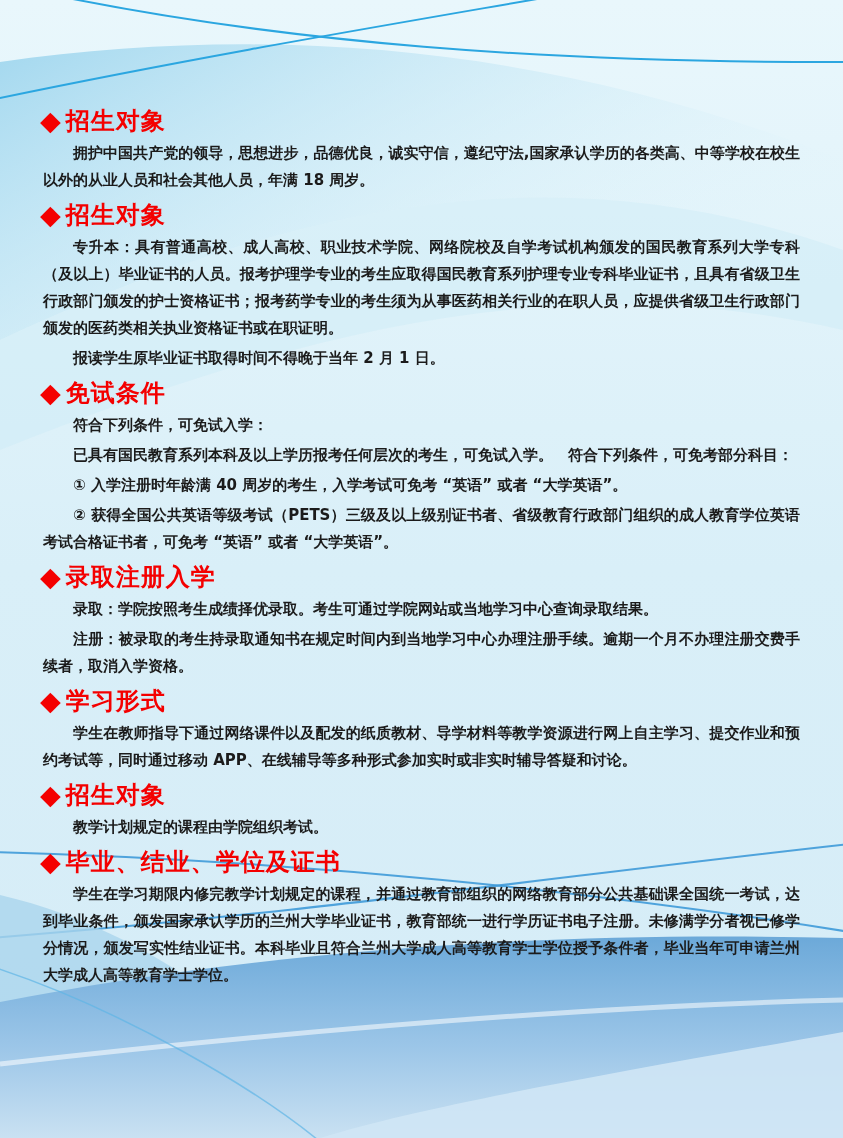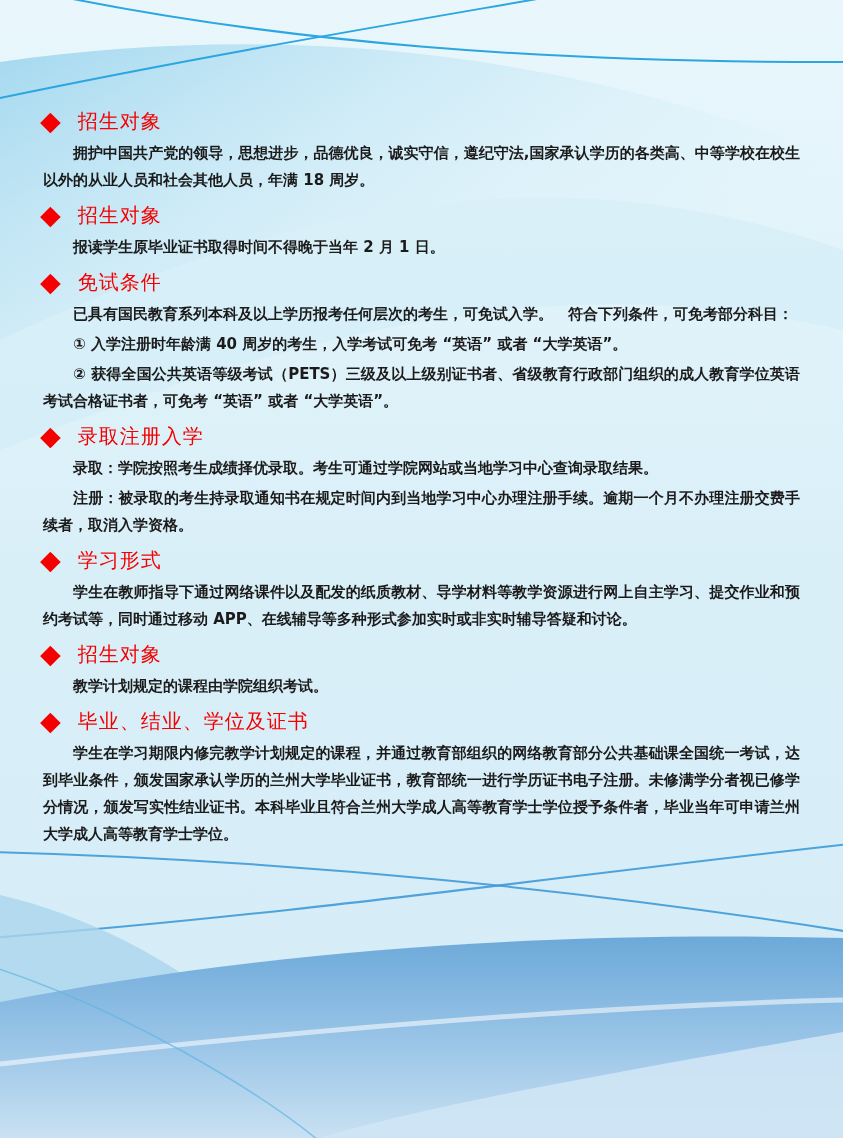"招生对象" .section-title { font-size: 20px -> 24px; font-weight: normal -> bold; margin: 12px -> 0 }
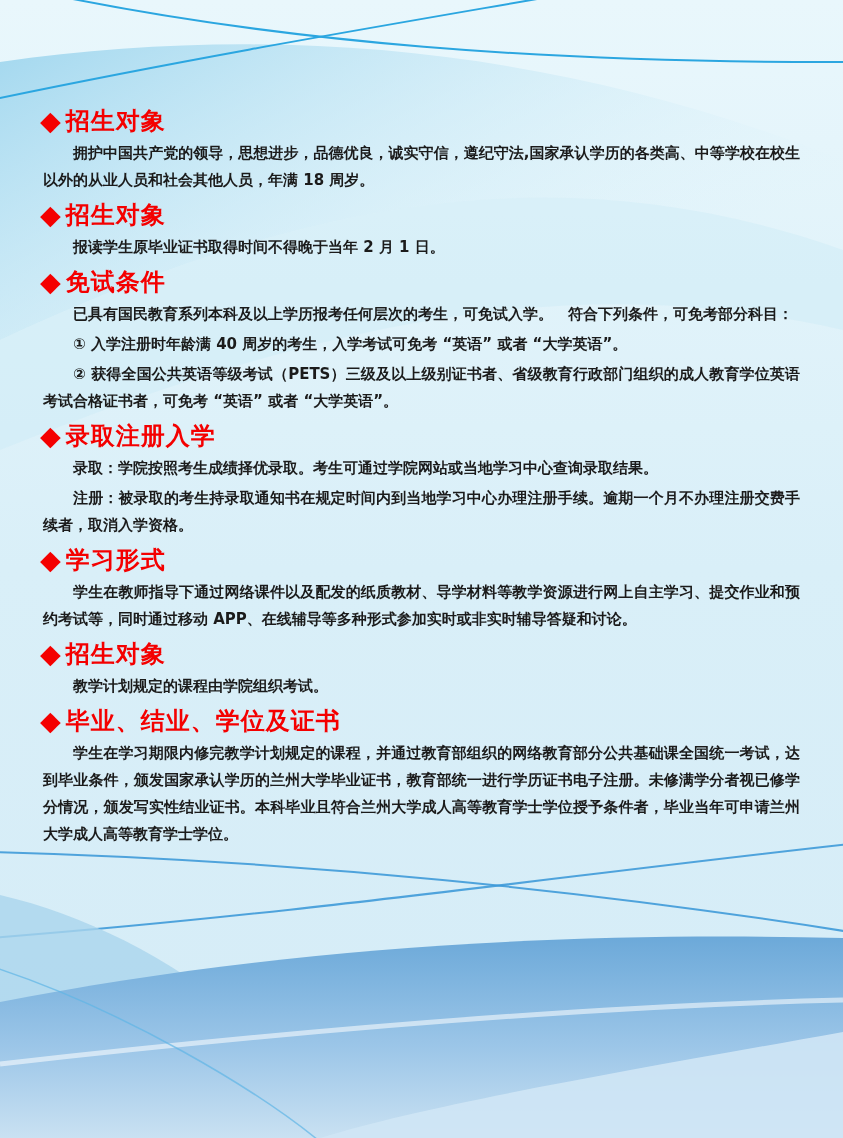"专升本：具有普通高校、成人高校、职业技术学院、网络院校及自学考试机构颁发的国民教" p.para { html: none -> <p>专升本：具有普通高校、成人高校、职业技术学院、网络院校及自学考试机构颁发的国民教育系列大学专科（及以上）毕业证书的人员。报考护理学专业的考生应取得国民教育系列护理专业专科毕业证书，且具有省级卫生行政部门颁发的护士资格证书；报考药学专业的考生须为从事医药相关行业的在职人员，应提供省级卫生行政部门颁发的医药类相关执业资格证书或在职证明。</p> }
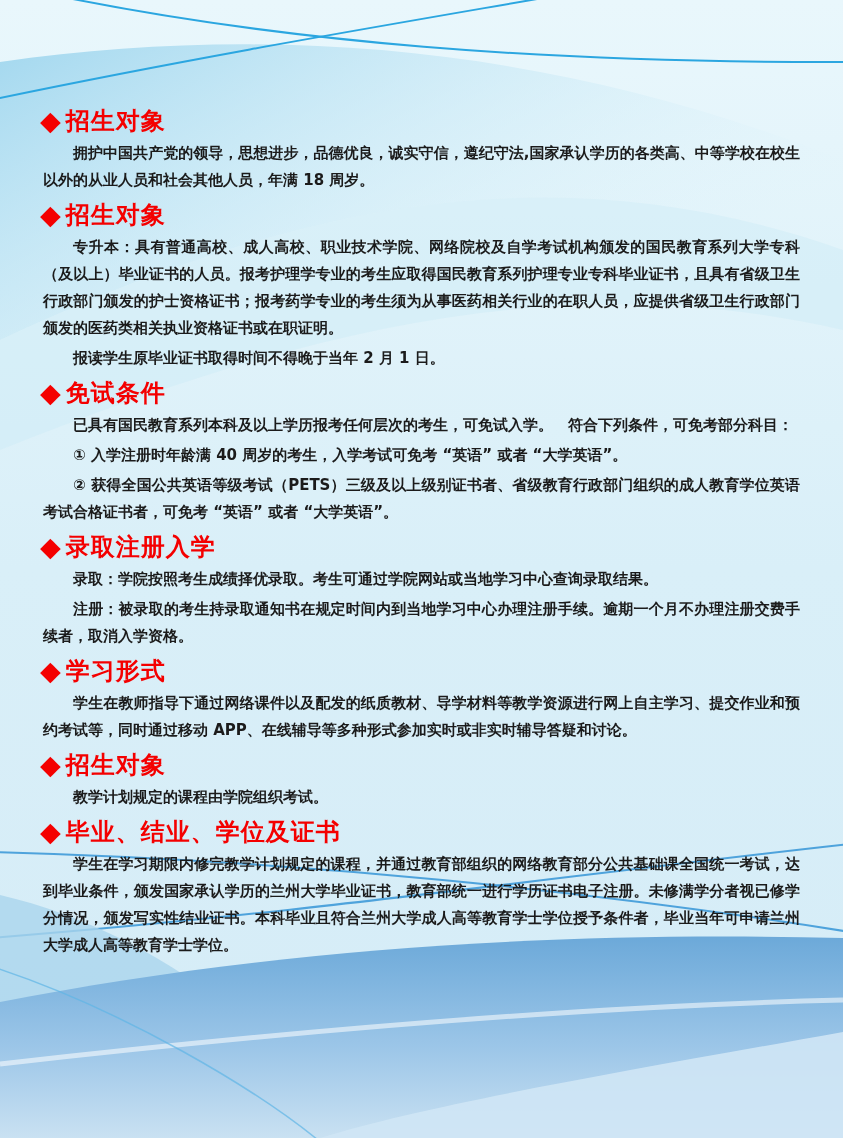"符合下列条件，可免试入学：" p.para { html: none -> <p>符合下列条件，可免试入学：</p> }
